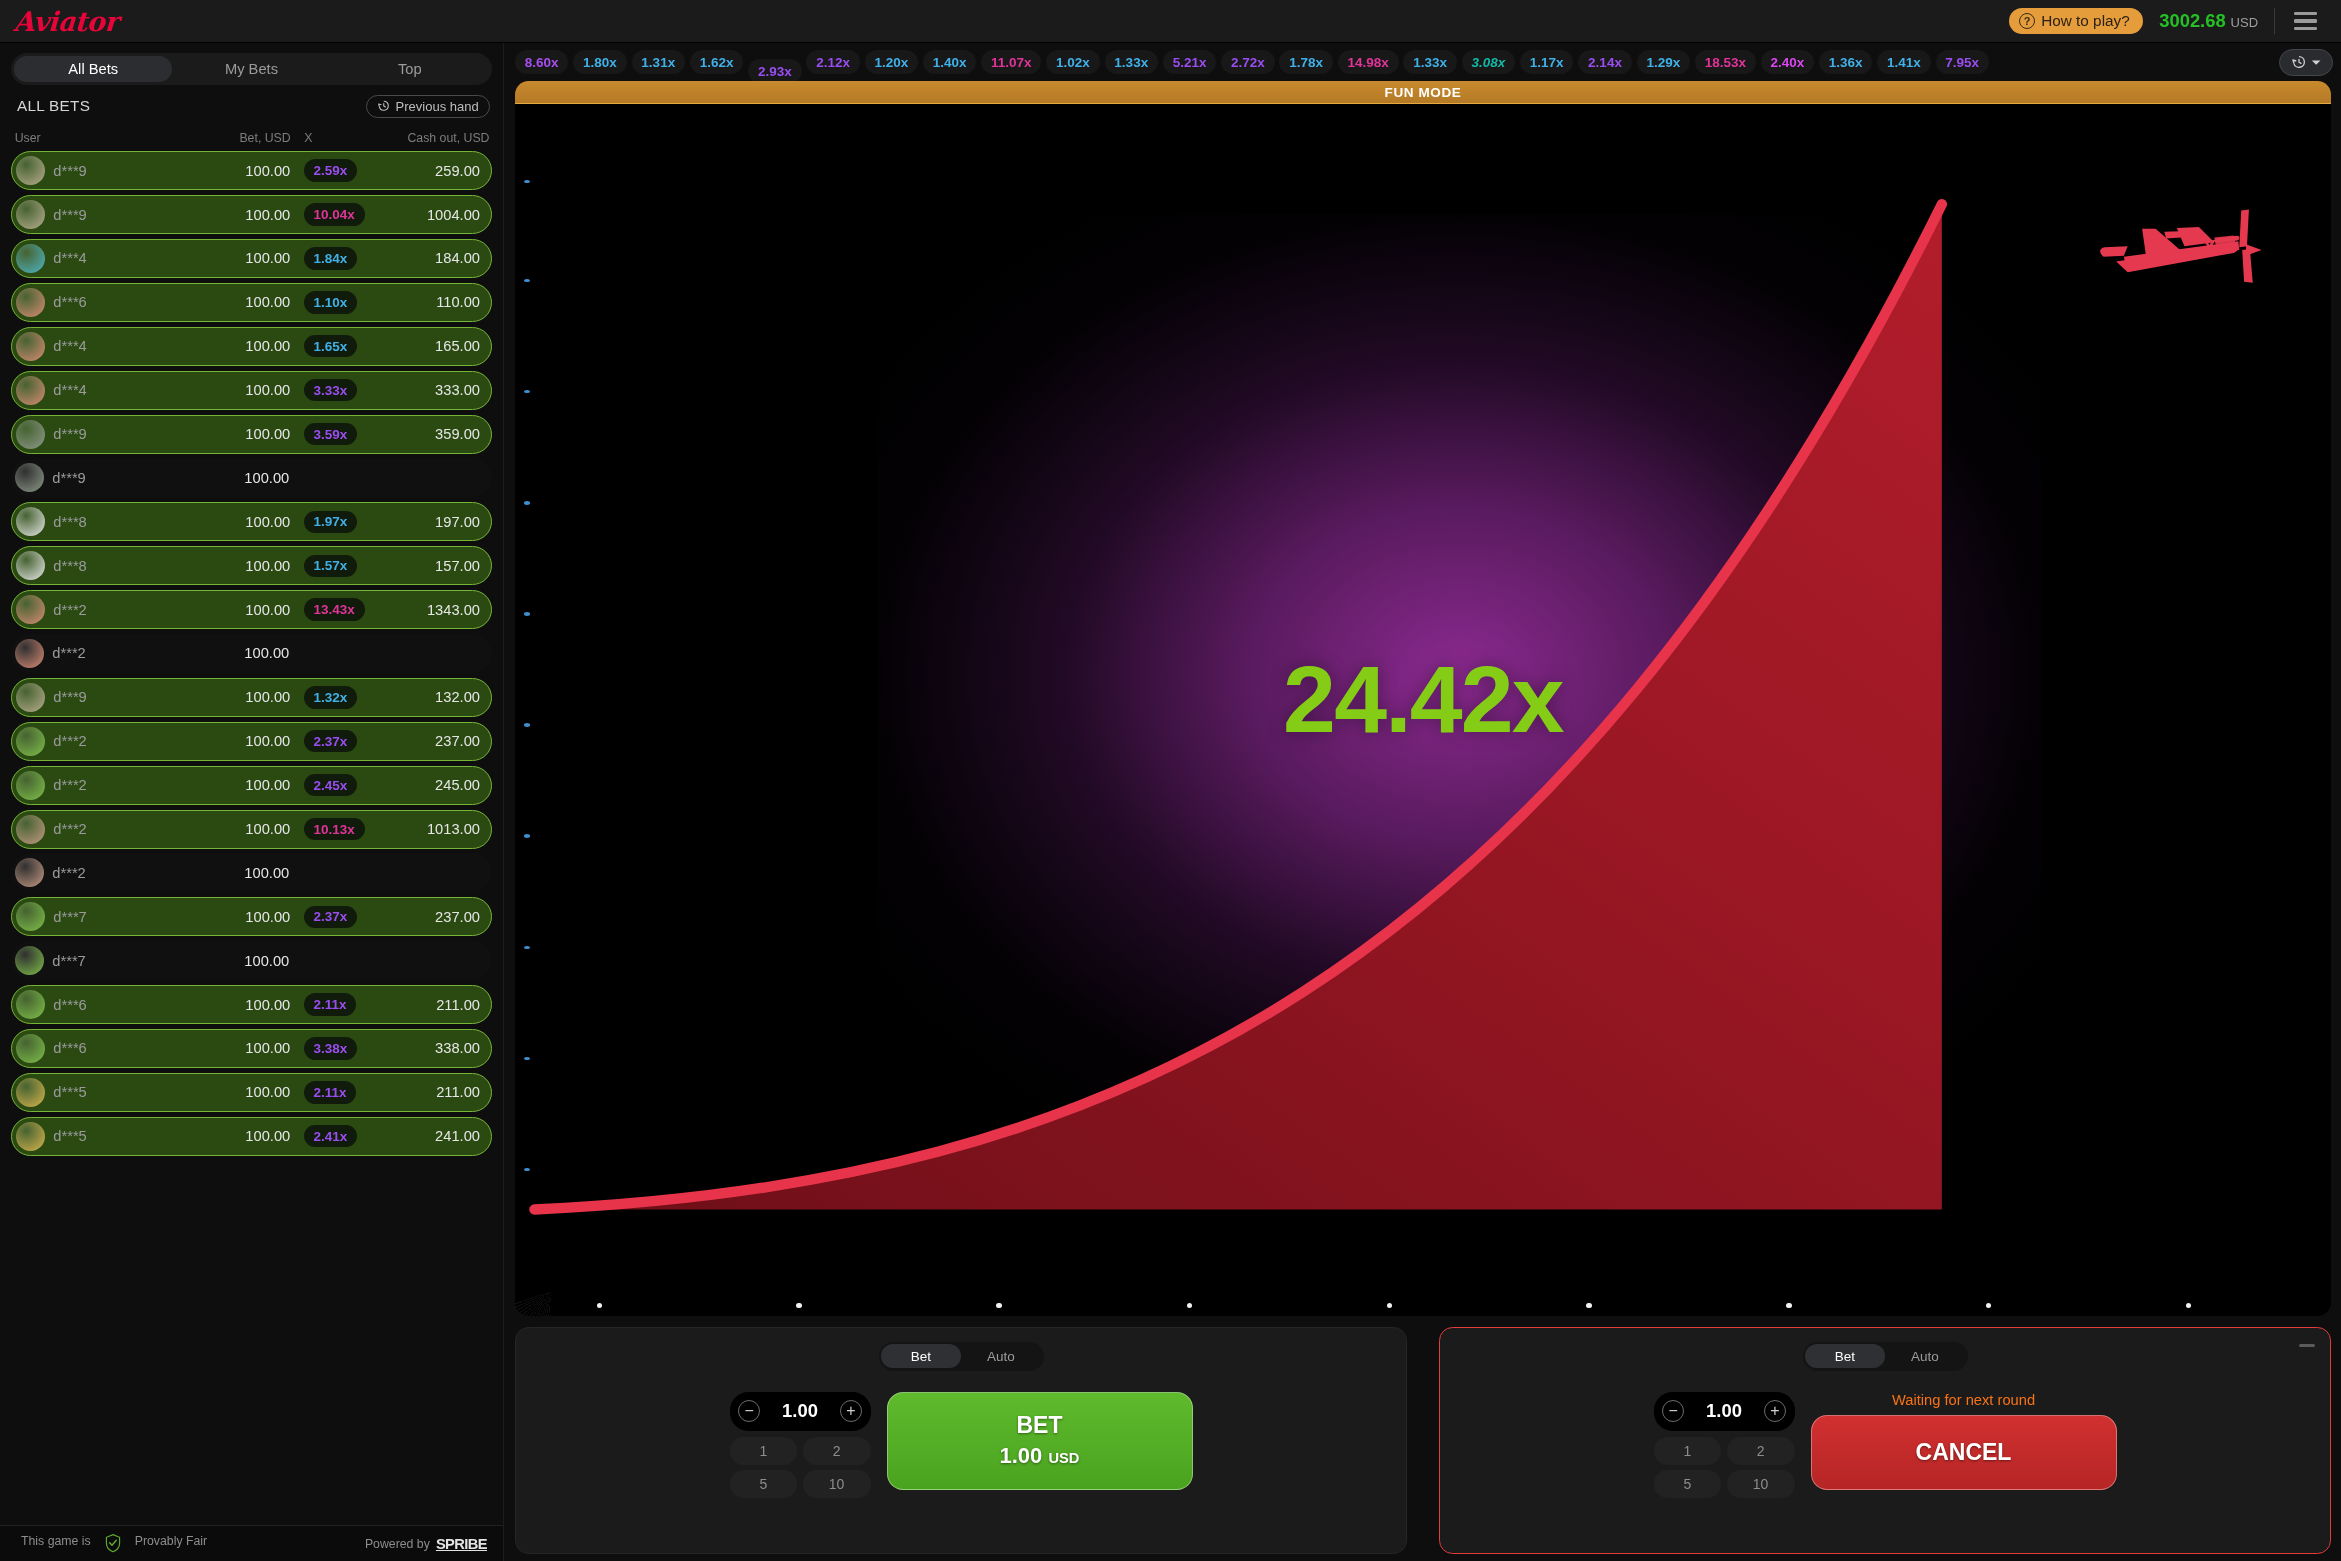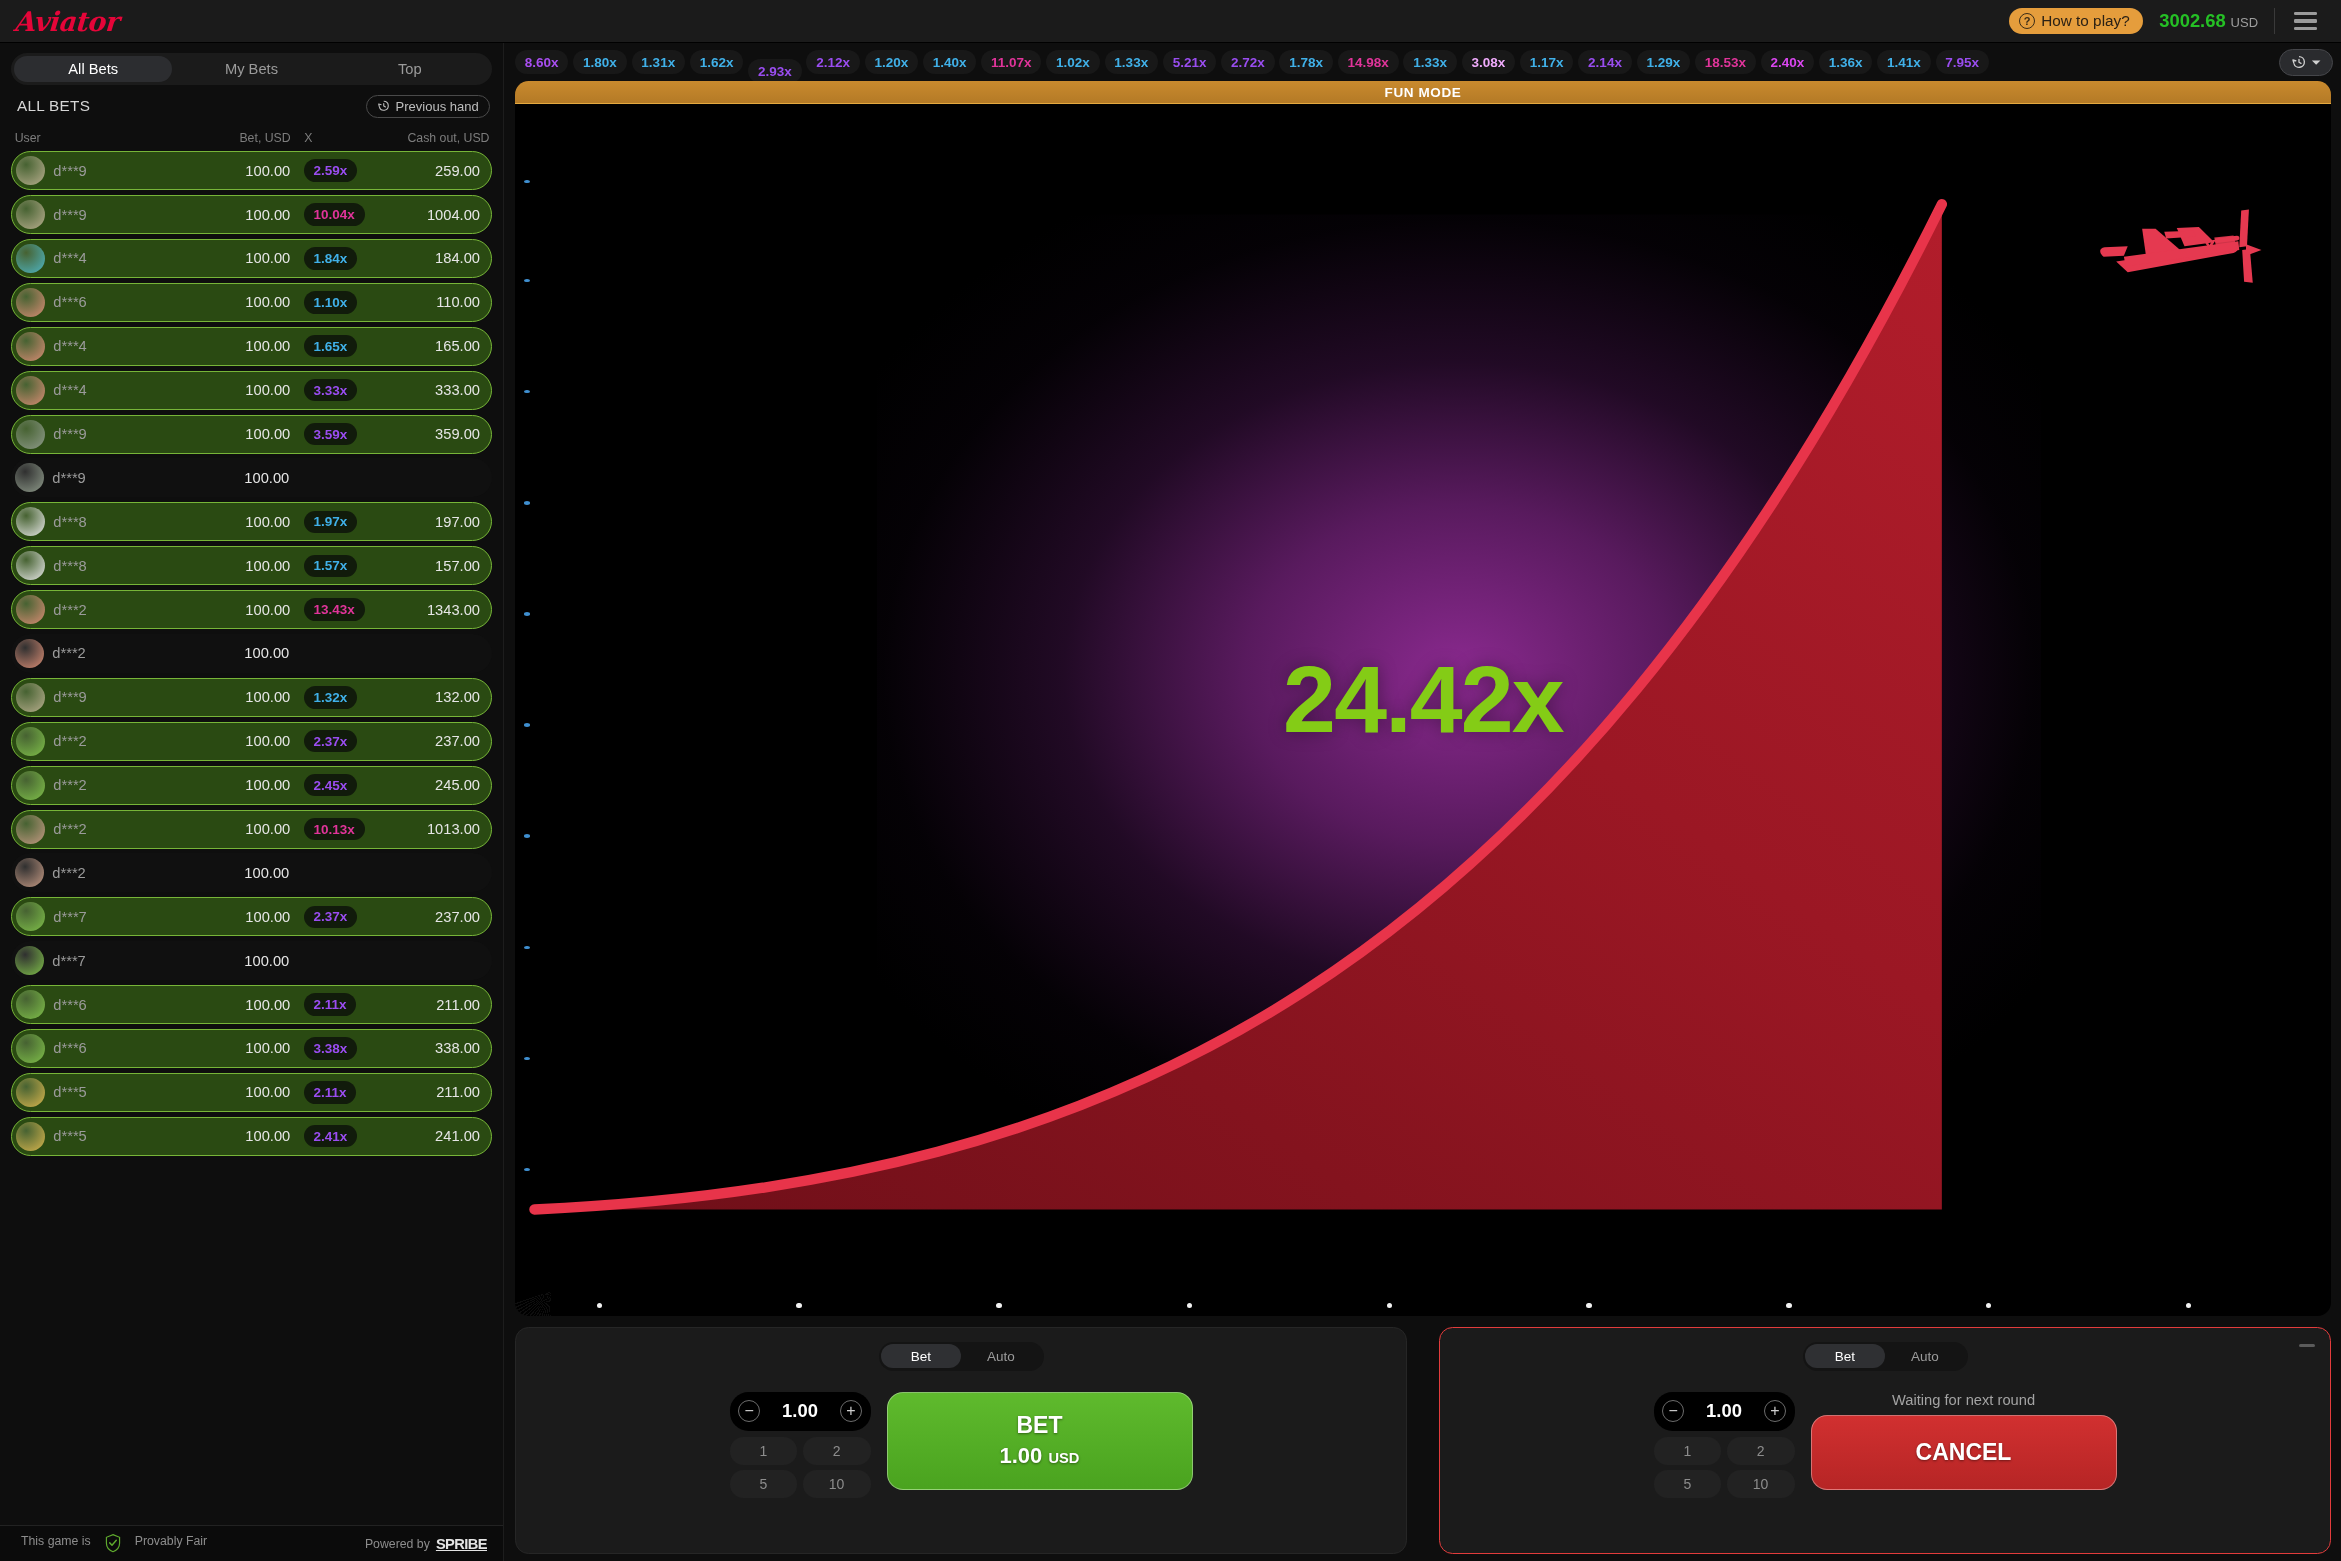"3.08x" div.hist-chip { color: #f0abfc -> #14b8a6; font-style: none -> italic }
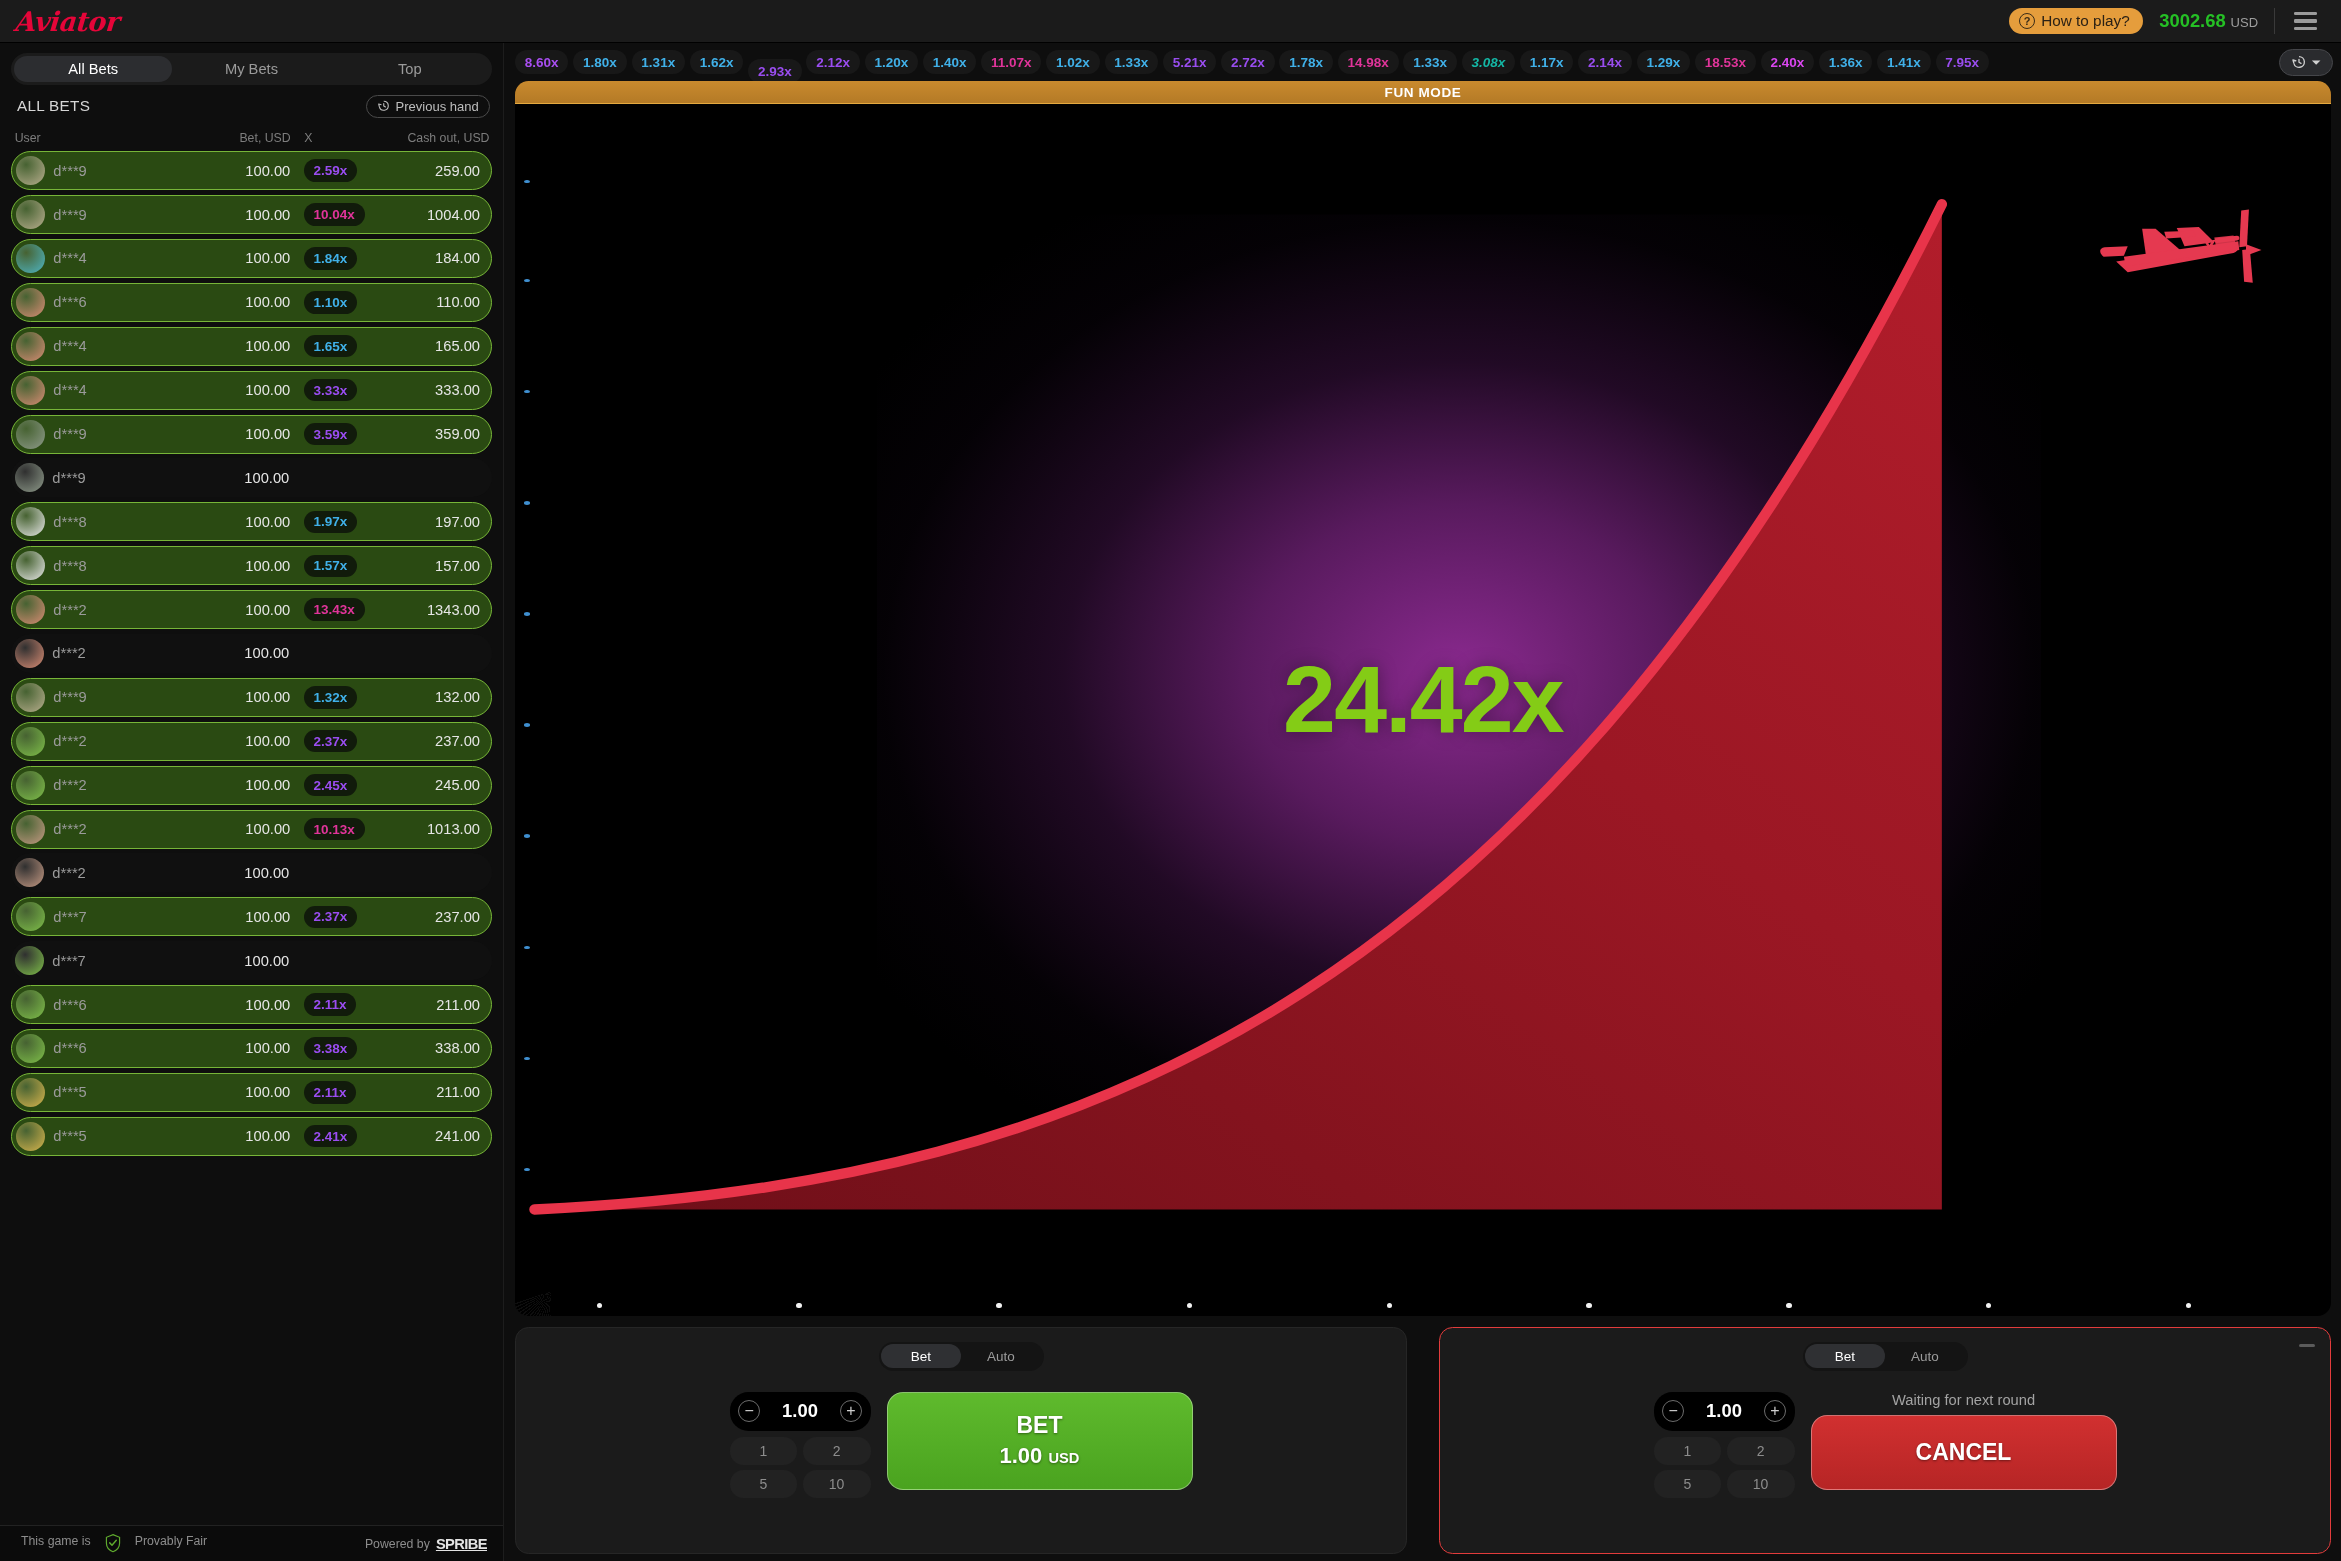"Waiting for next round" .waiting { color: #a3a3a3 -> #f97316 }
